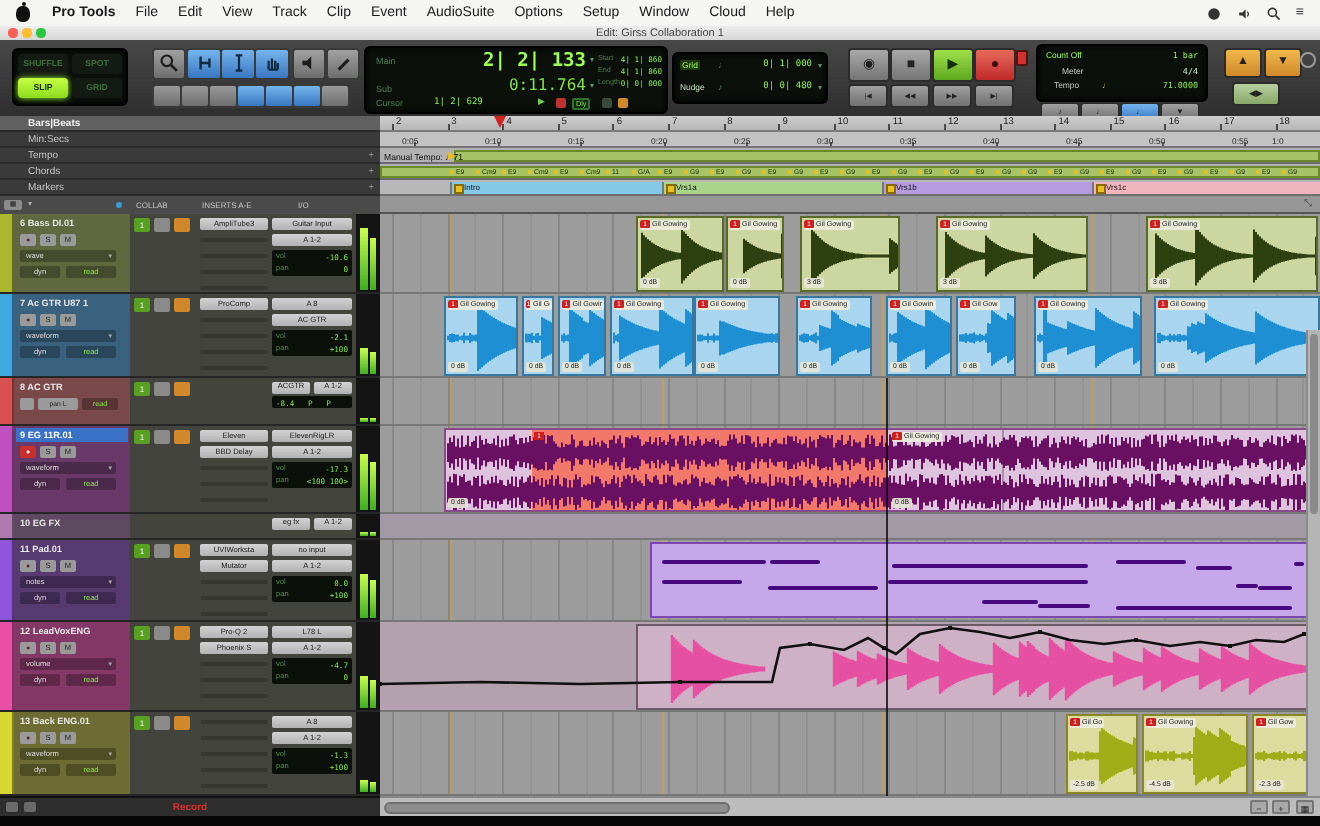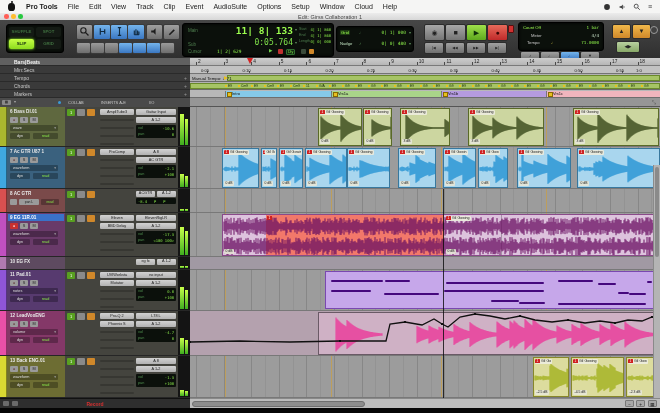"11| 8| 133" span.abs { text: 11| 8 -> 2| 2 }
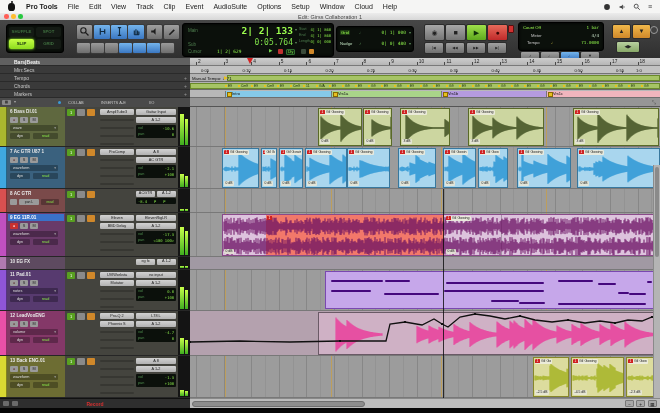"0:05.764" span.abs { text: 0:05.764 -> 0:11.764 }
